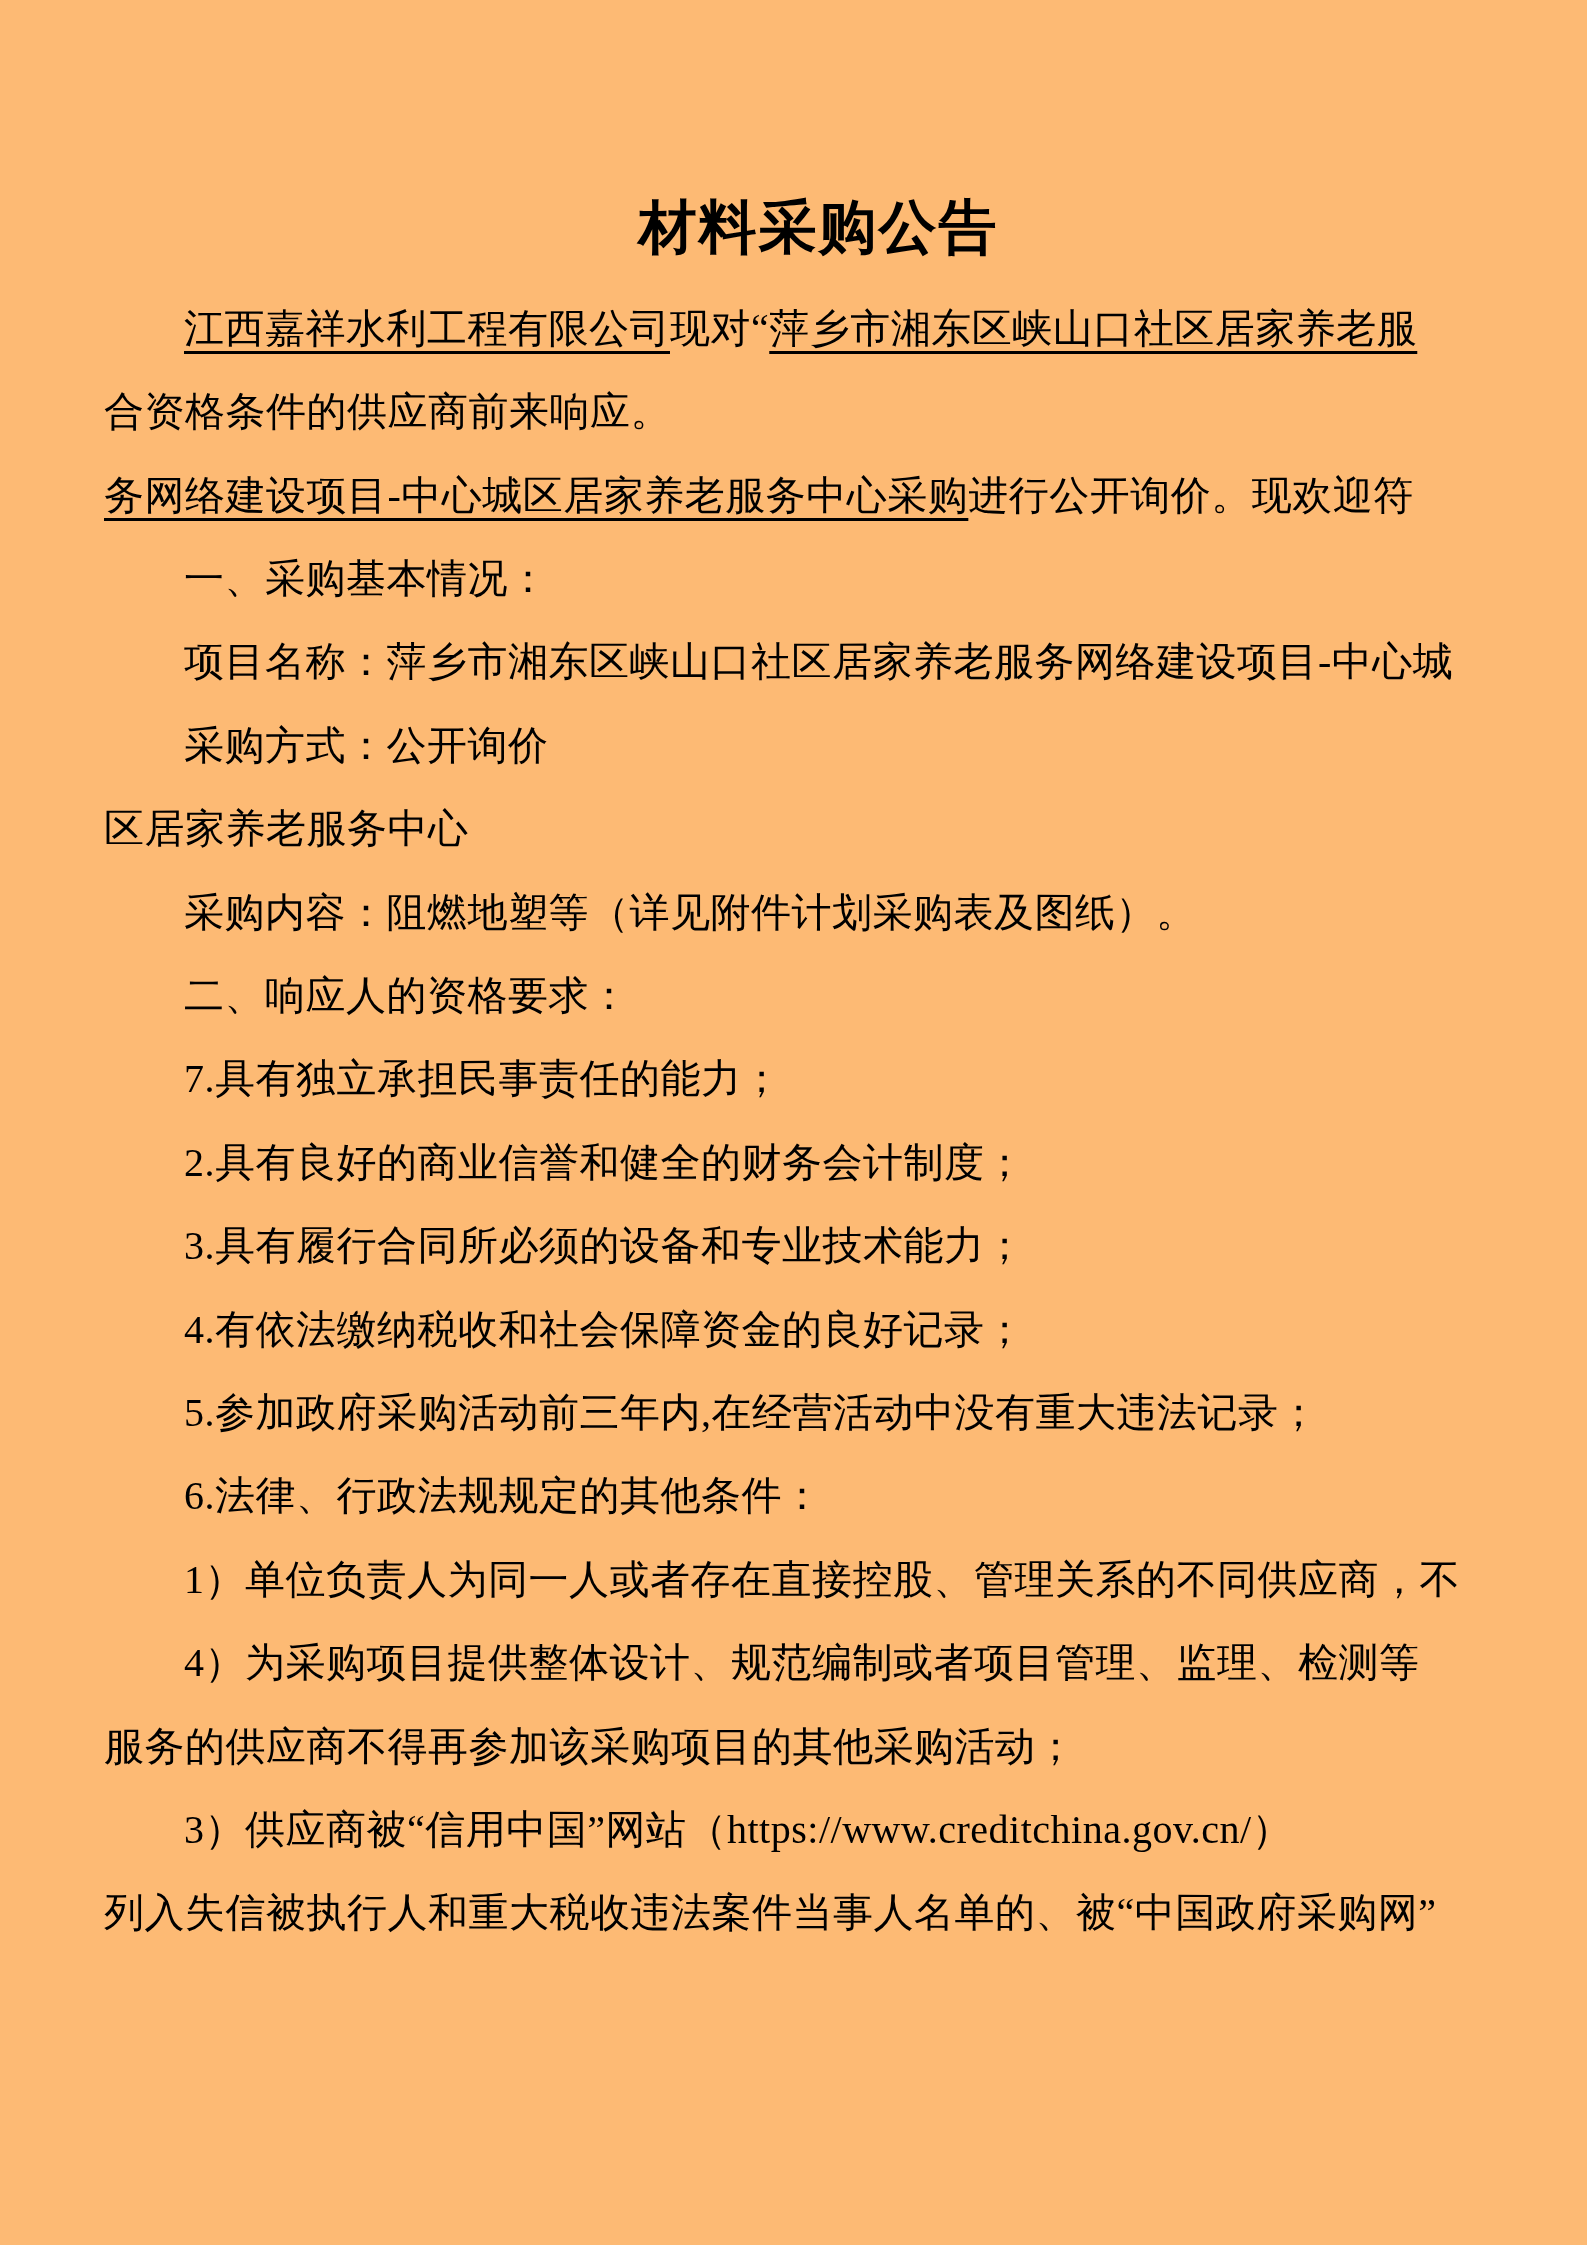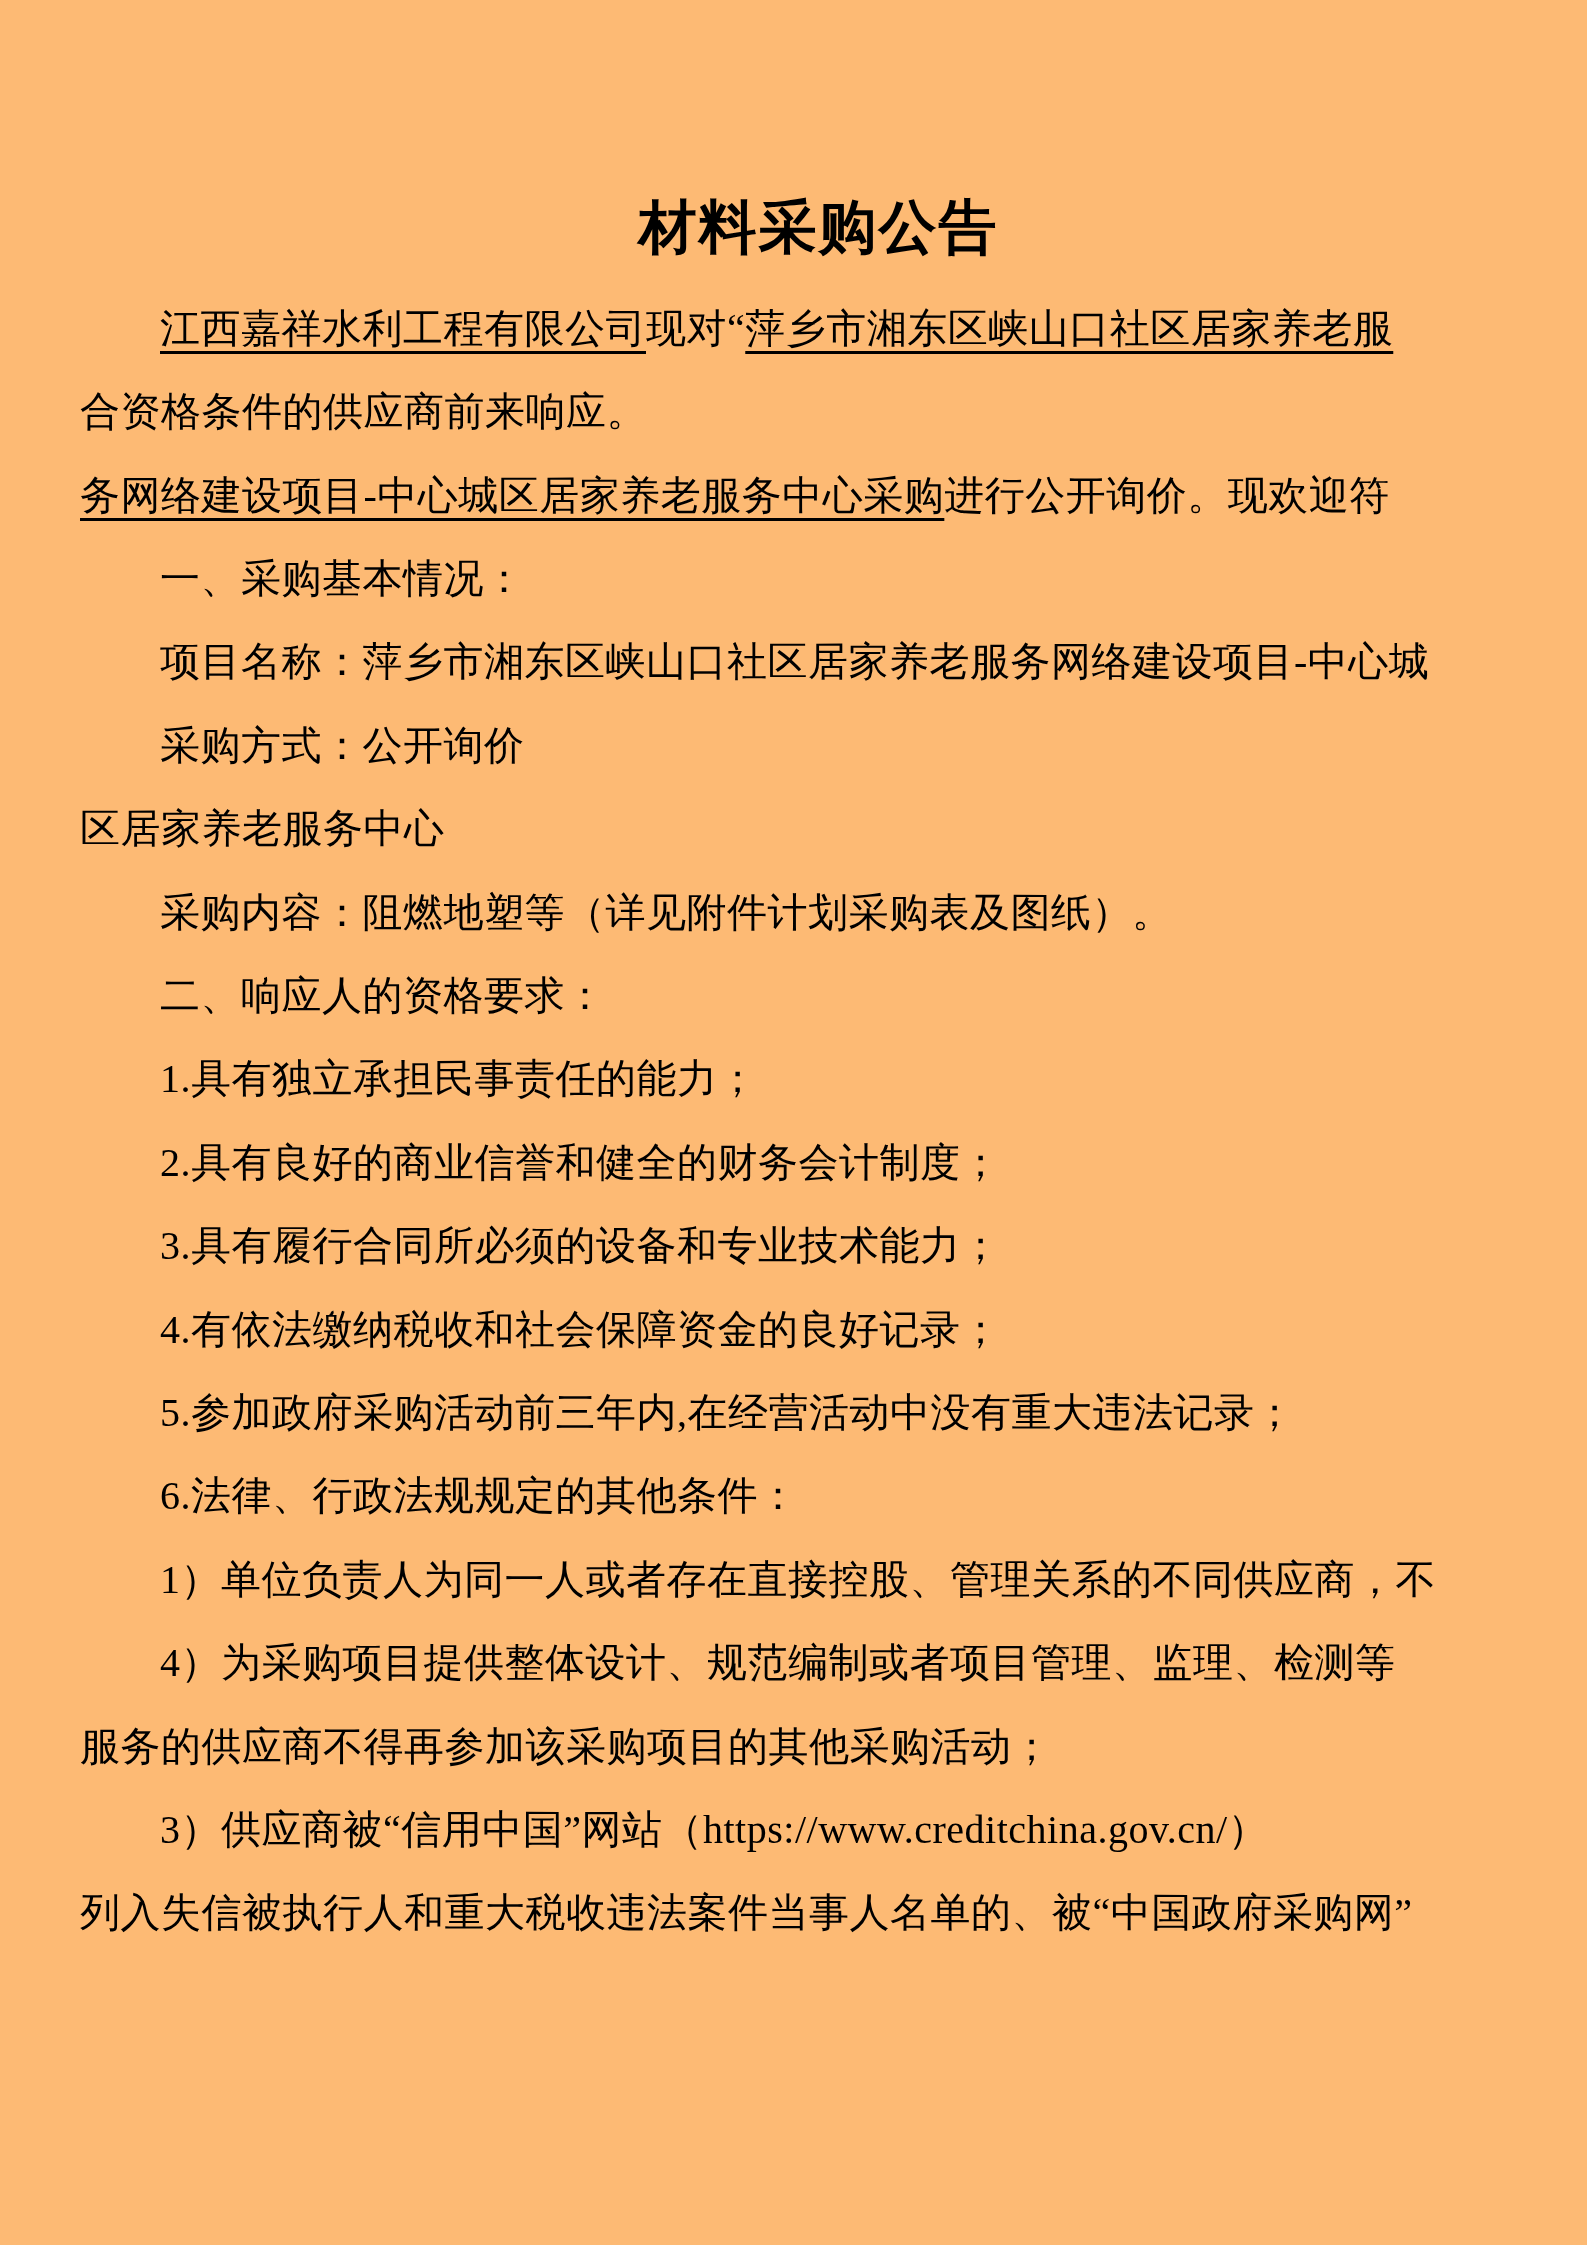"江西嘉祥水利工程有限公司现对“萍乡市湘东区峡山口社区居家养老服" .content { margin: 28px 110px 0 80px -> 28px 110px 0 104px }
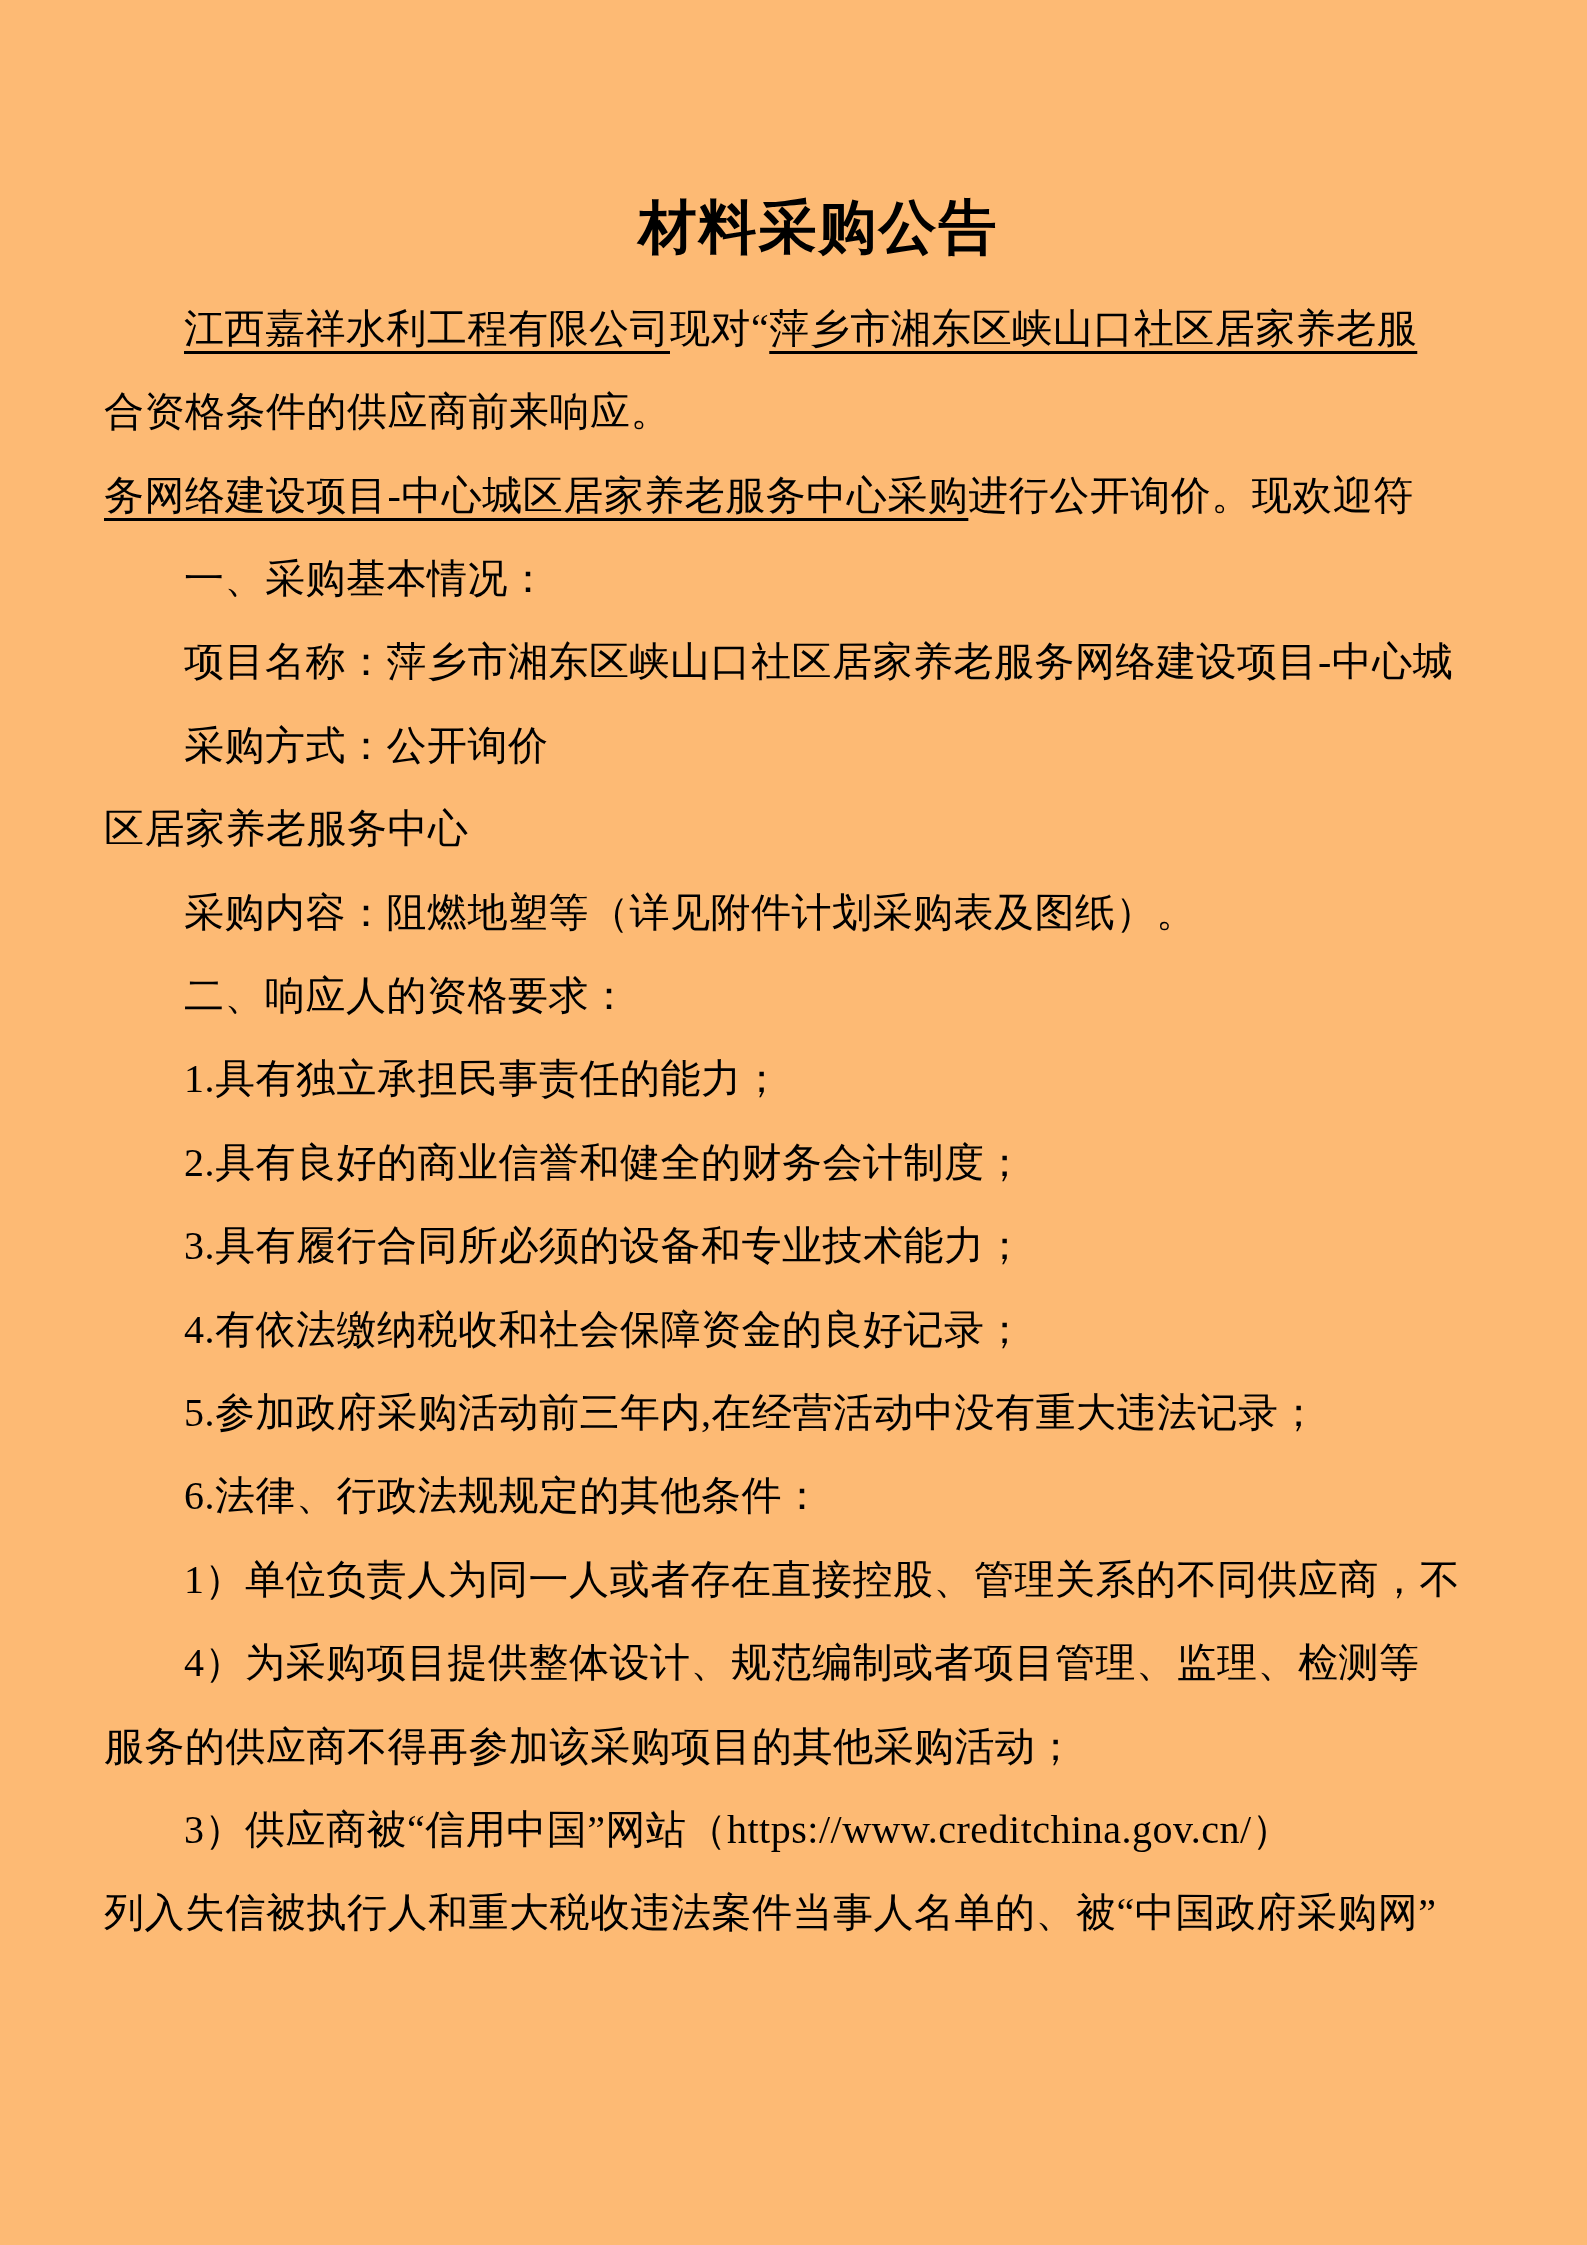"1.具有独立承担民事责任的能力；" span { text: 1 -> 7 }
